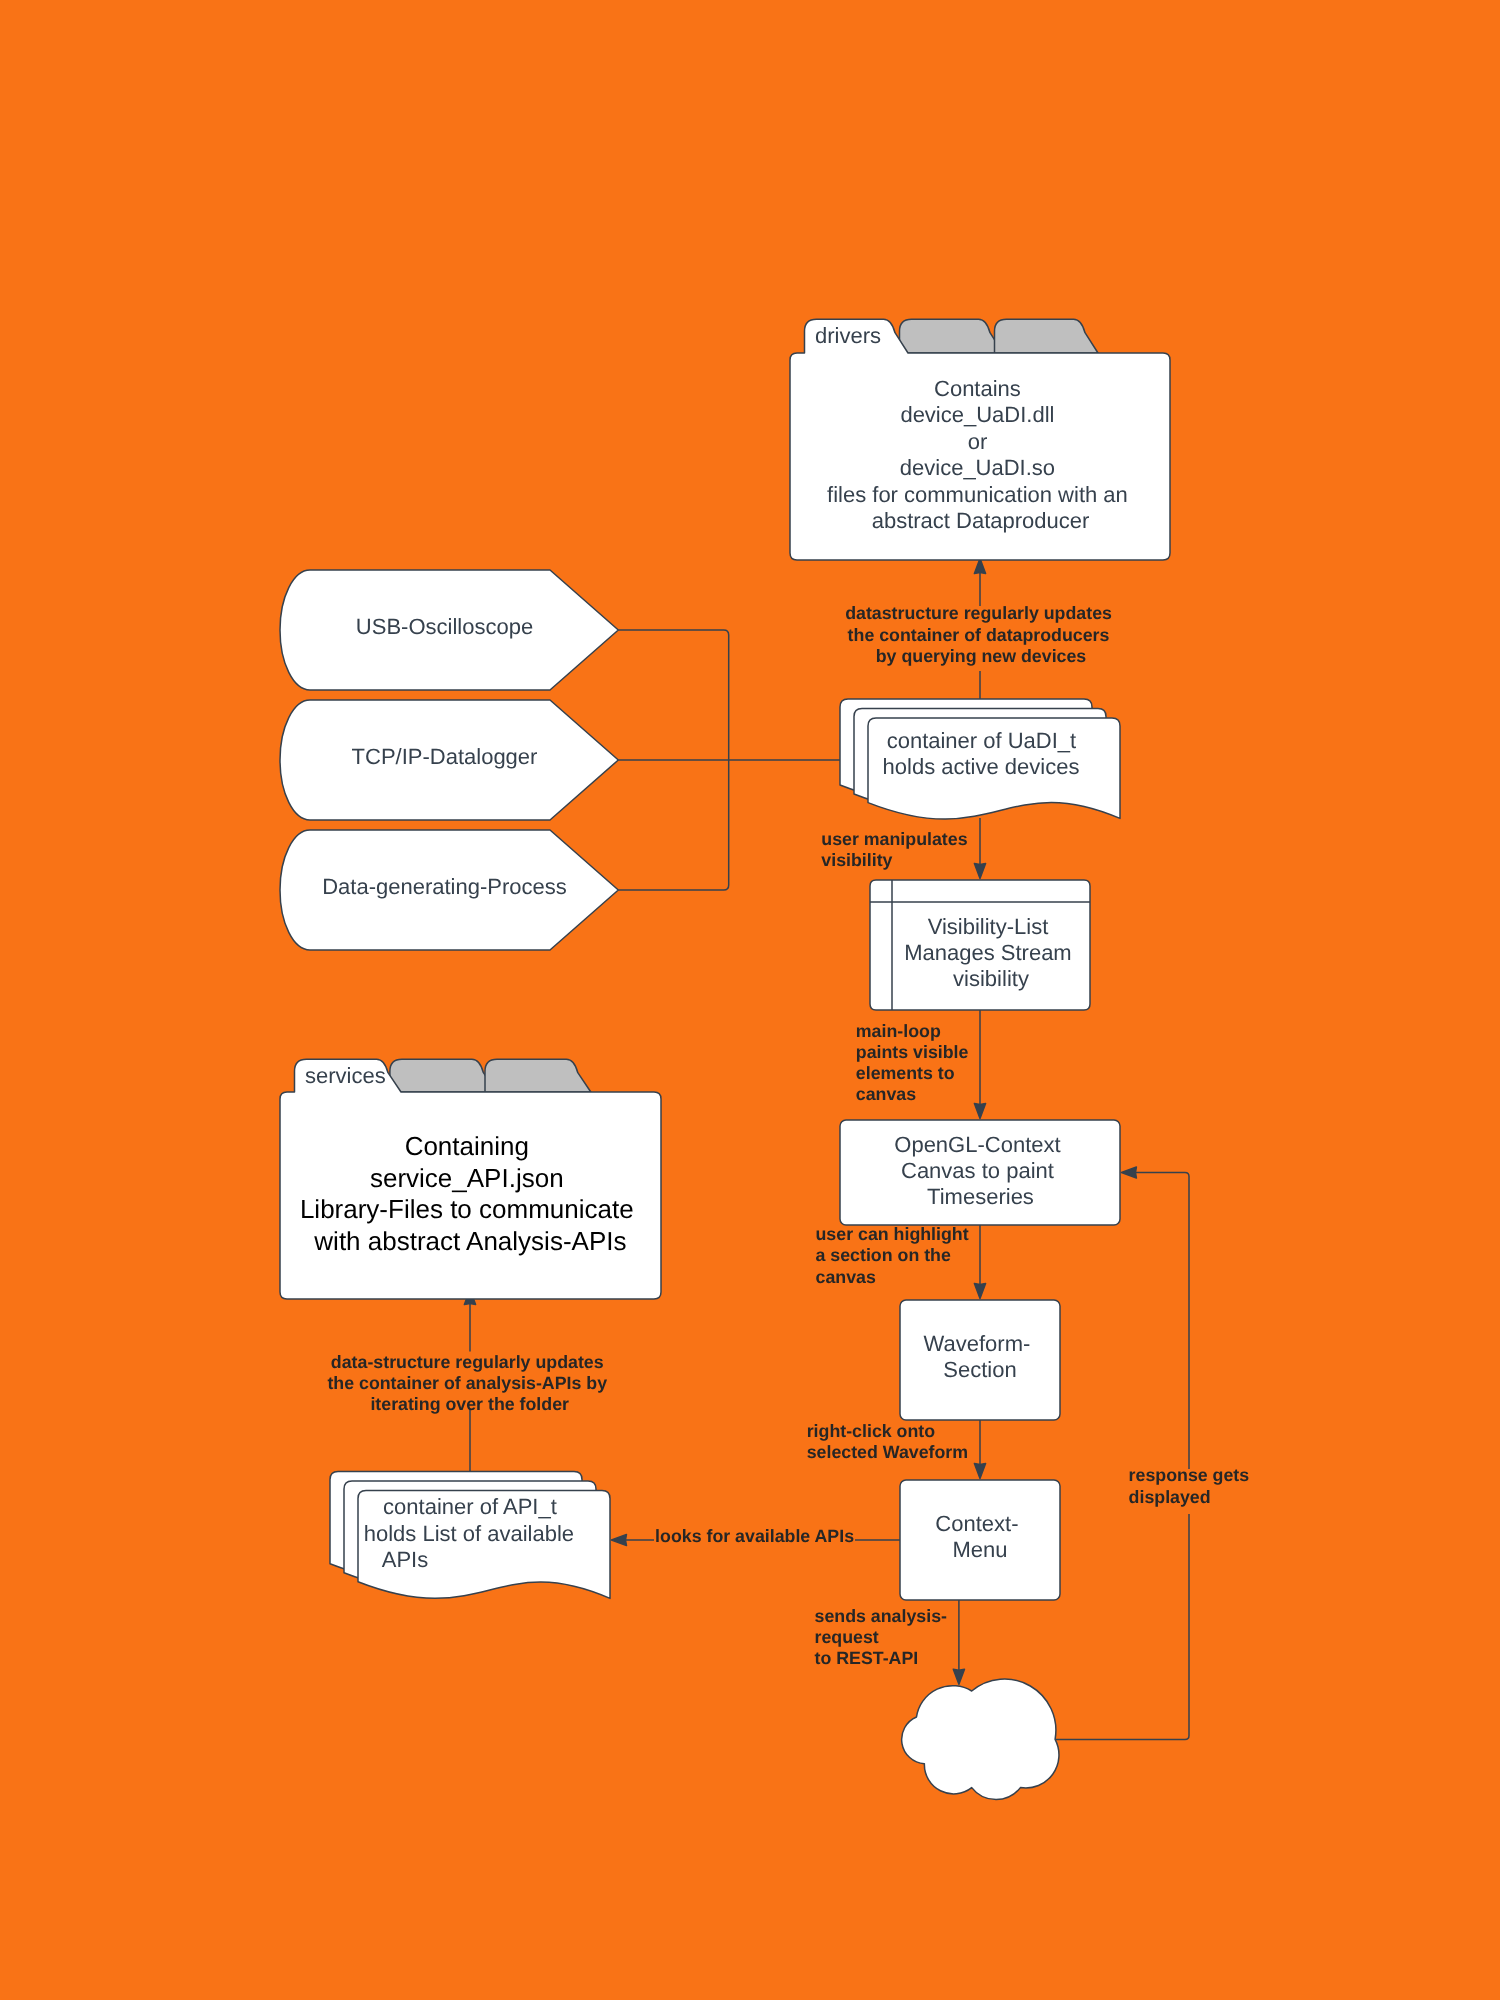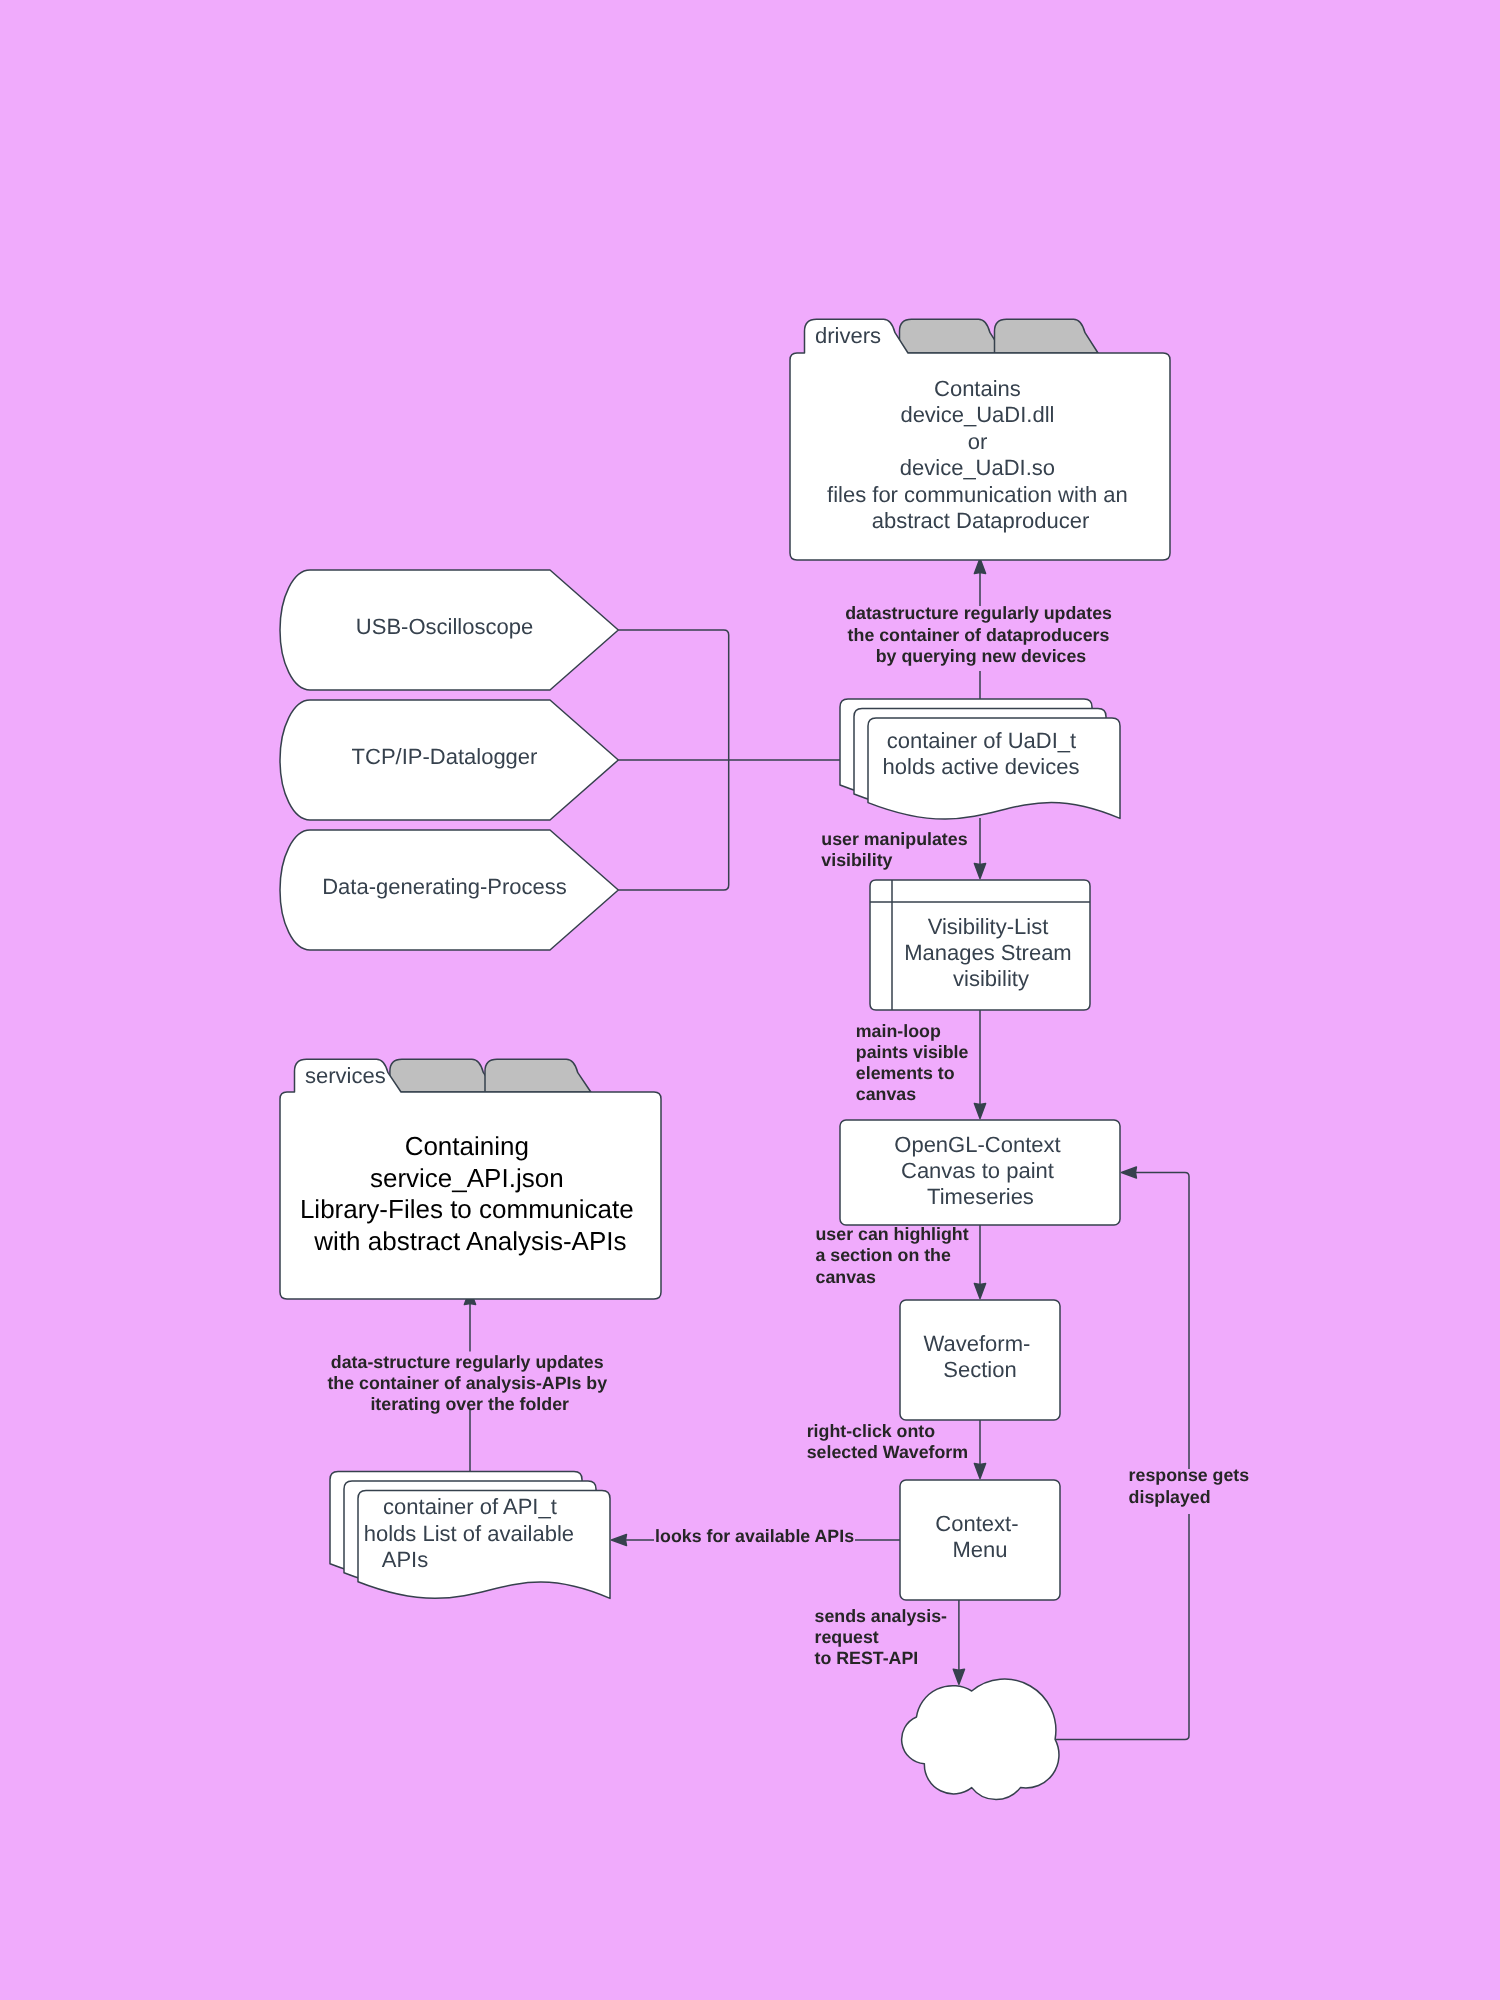"drivers" #stage { background: #f0abfc -> #f97316 }
